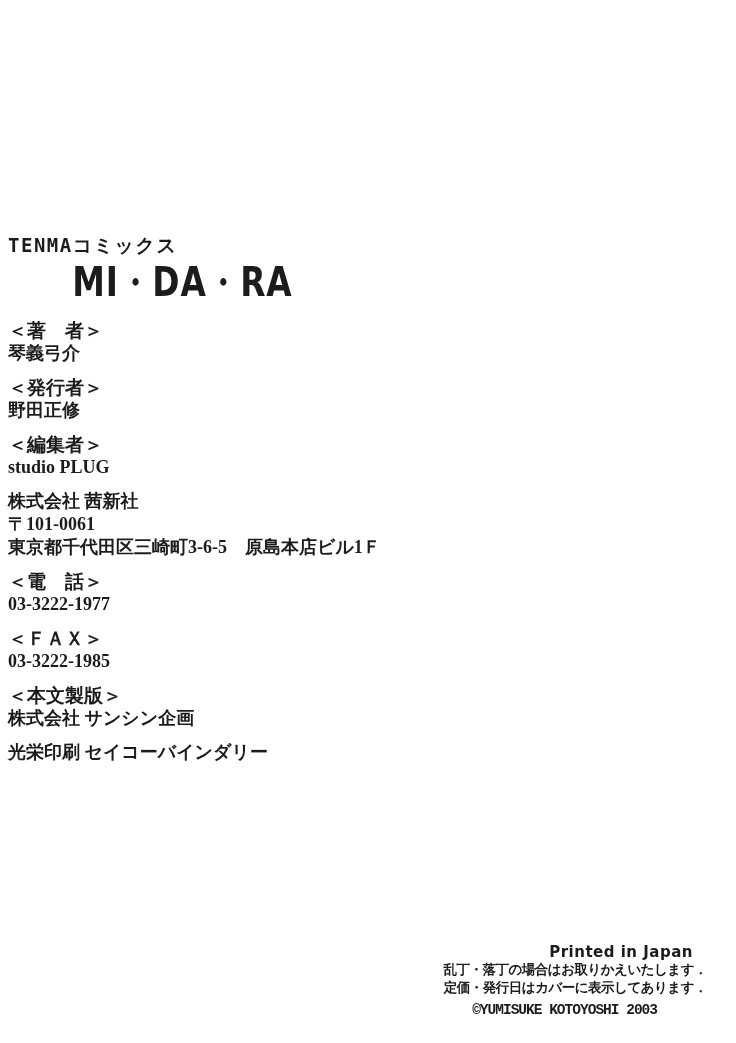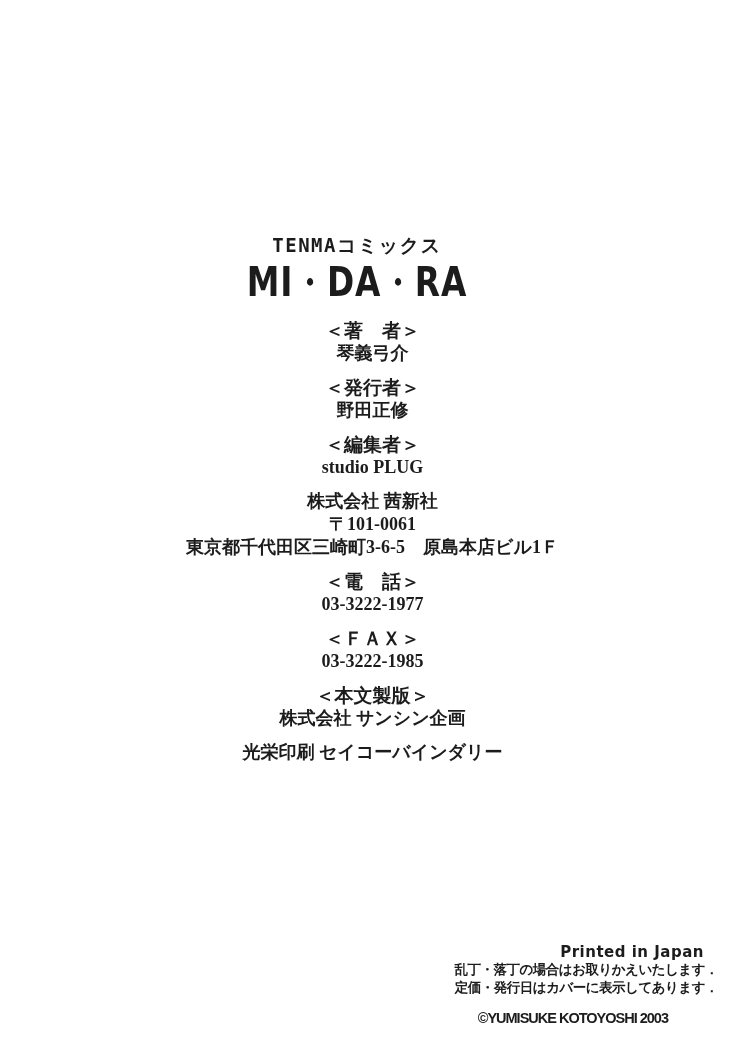"TENMAコミックス" .colophon { padding-left: none -> 8px; text-align: center -> left }
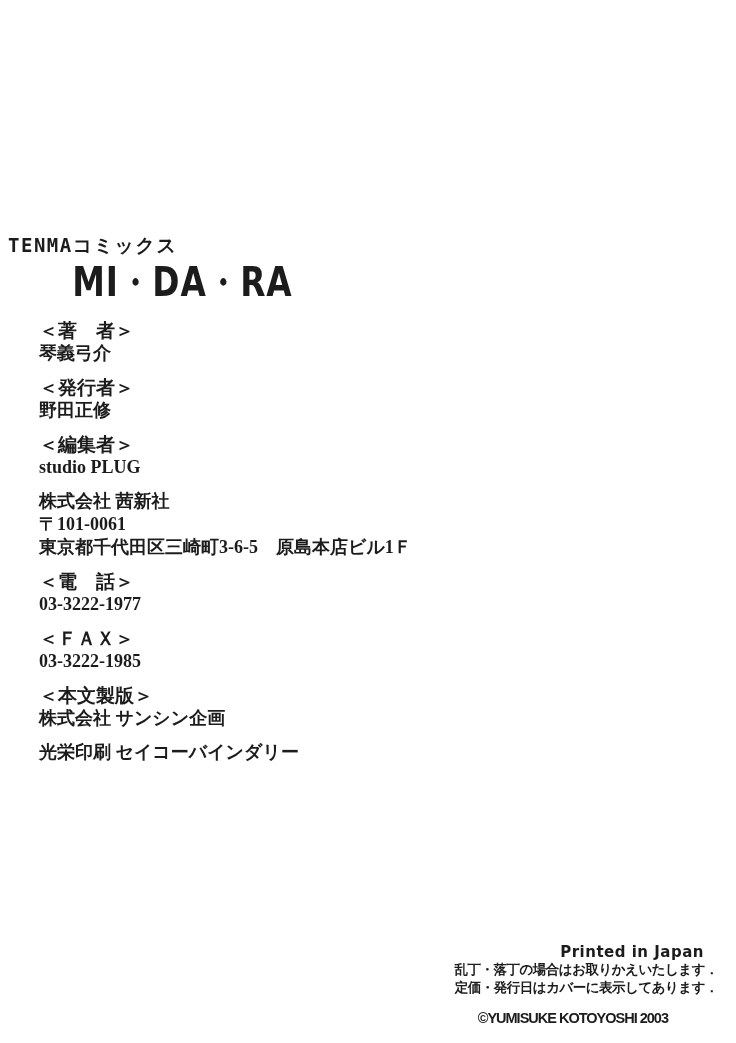"＜著 者＞" .entry { margin-left: 31px -> none }
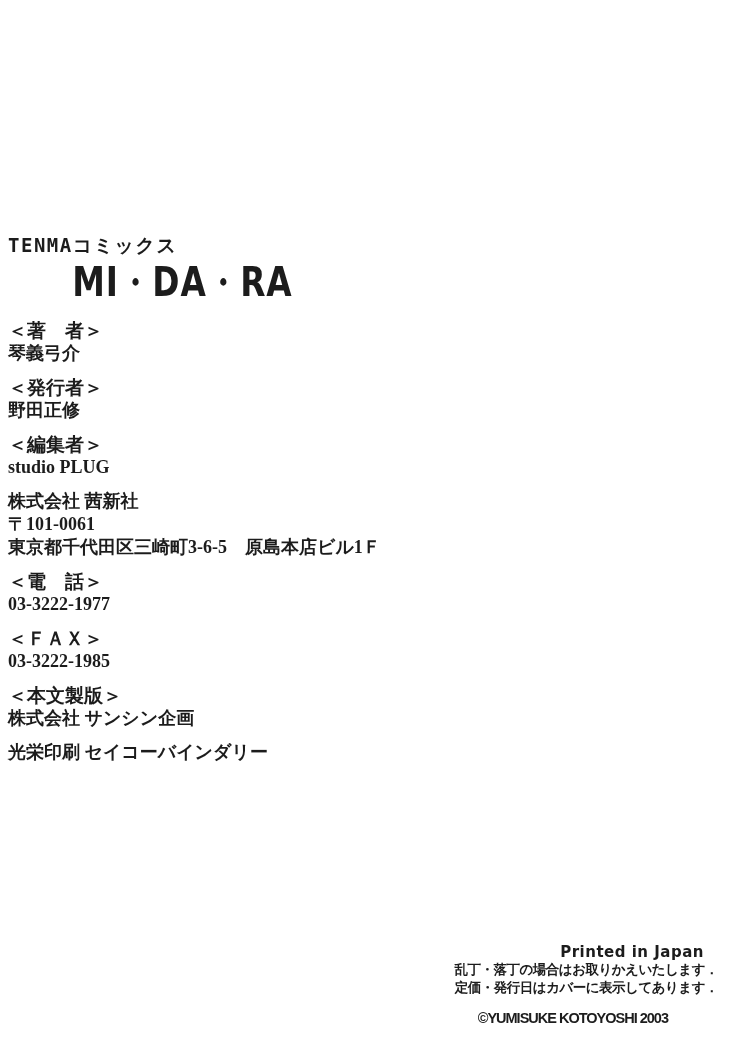"Printed in Japan" .footer { right: 18px -> 29px }
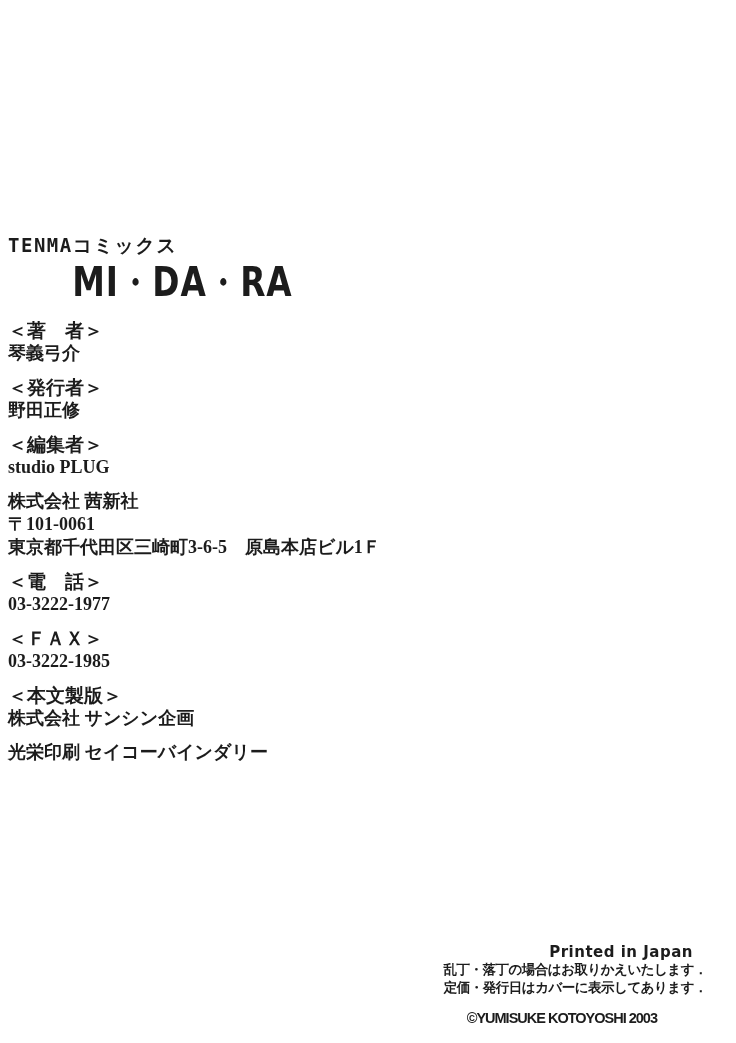"©YUMISUKE KOTOYOSHI 2003" .copyright { font-family: Liberation Sans, sans-serif -> Liberation Mono, monospace; margin-top: 14px -> 6px }
